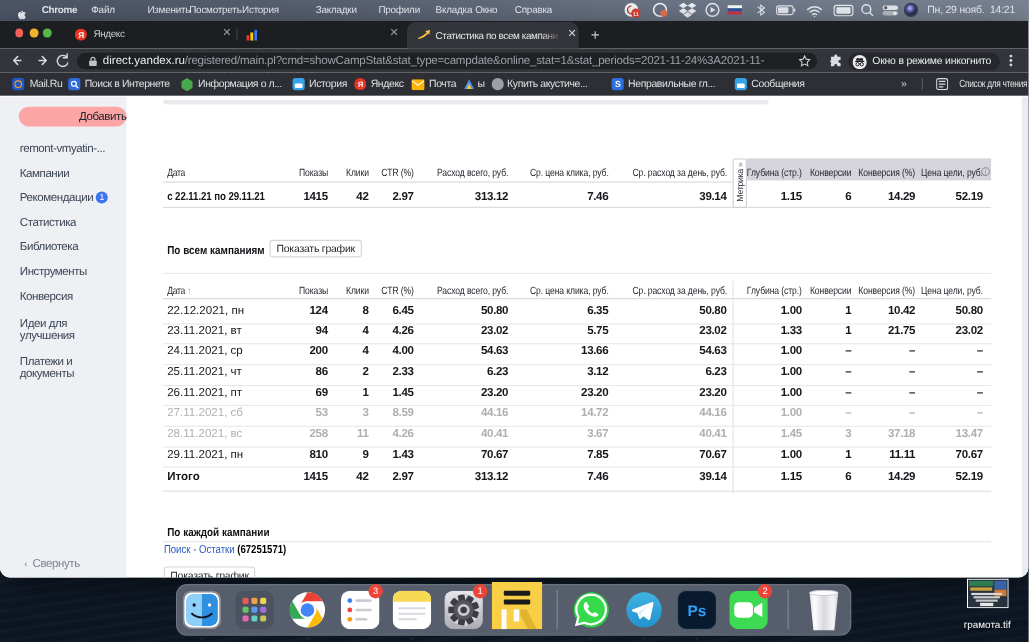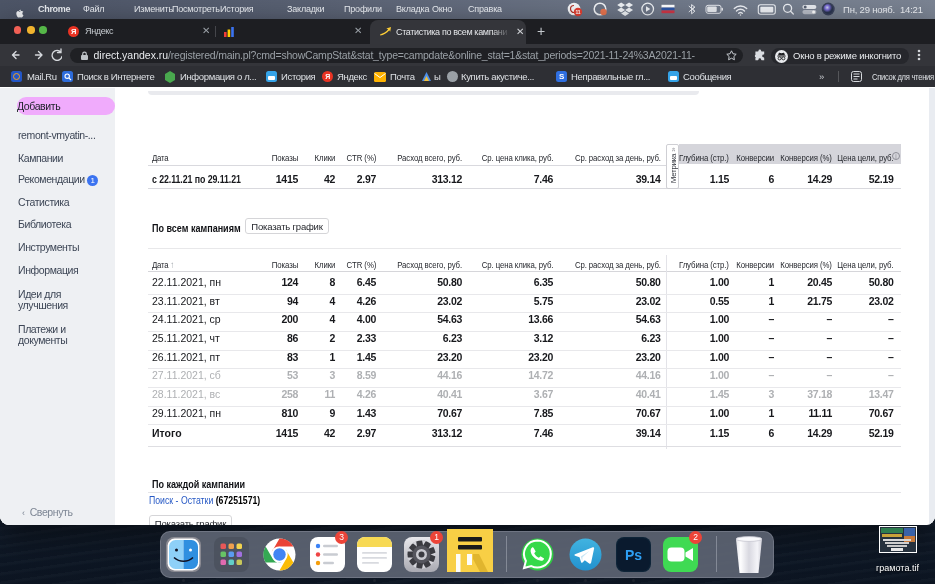"Добавить" #addbtn { background: #f0abfc -> #fca5a5; text-align: left -> right }
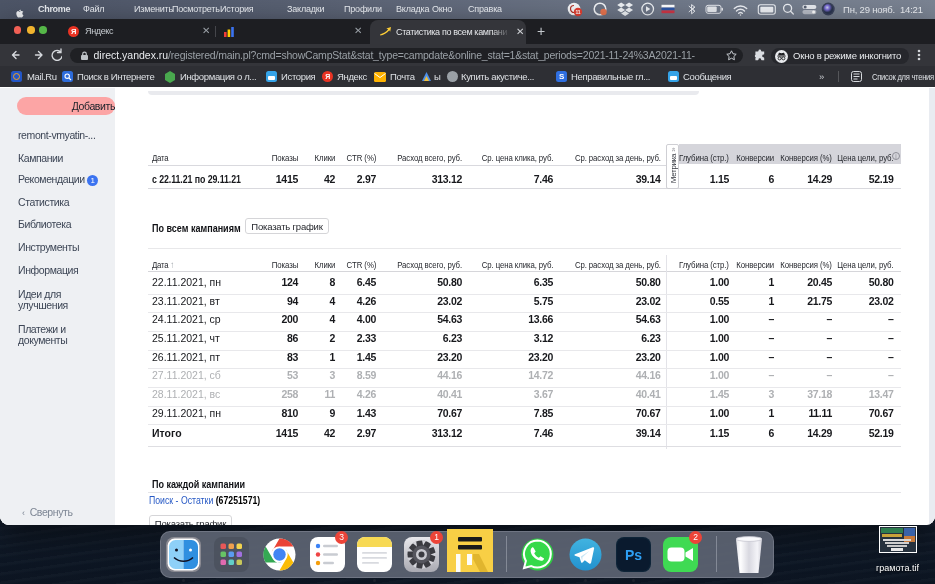"Информация" div.nav { text: Информация -> Конверсия }
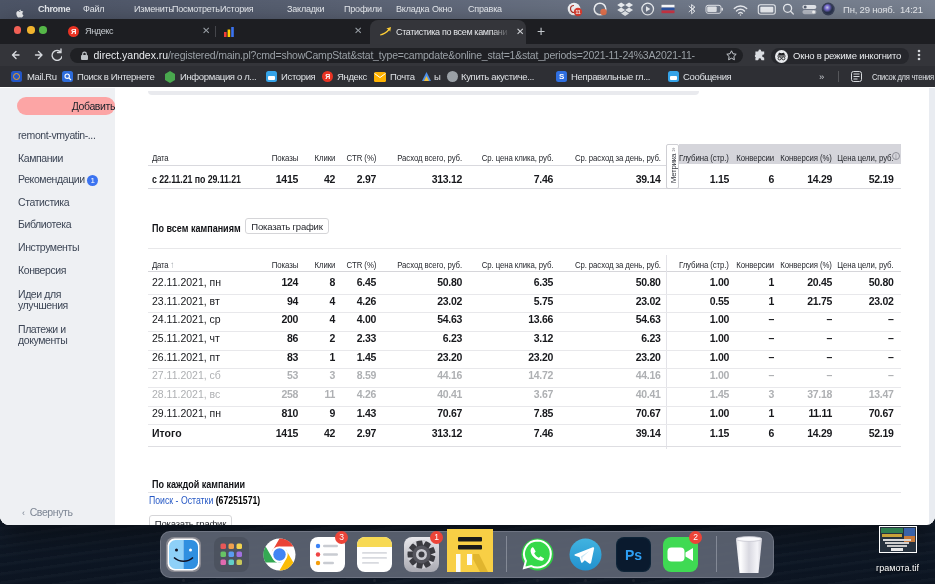"22.11.2021, пн" span.cell { text: 22.11.2021 -> 22.12.2021 }
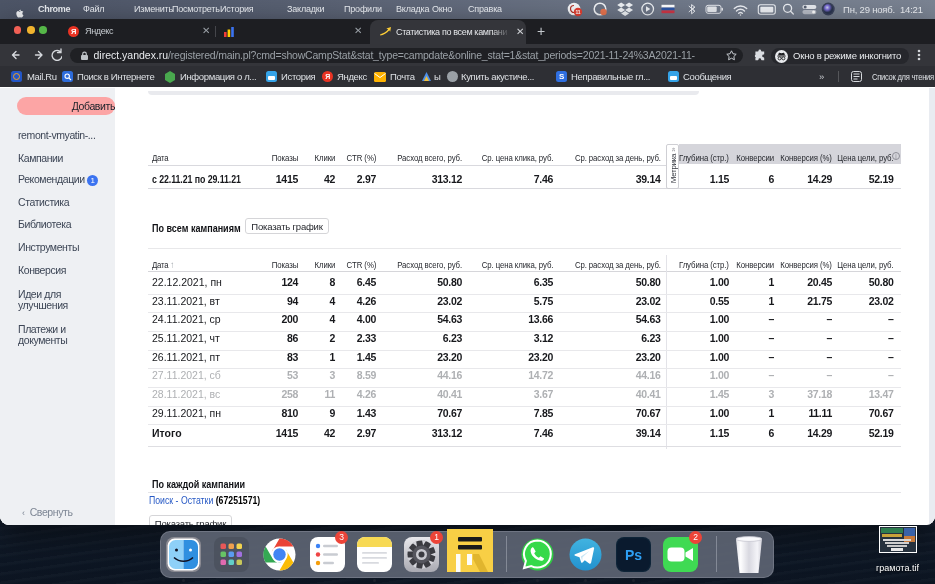"20.45" b.cell { text: 20.45 -> 10.42 }
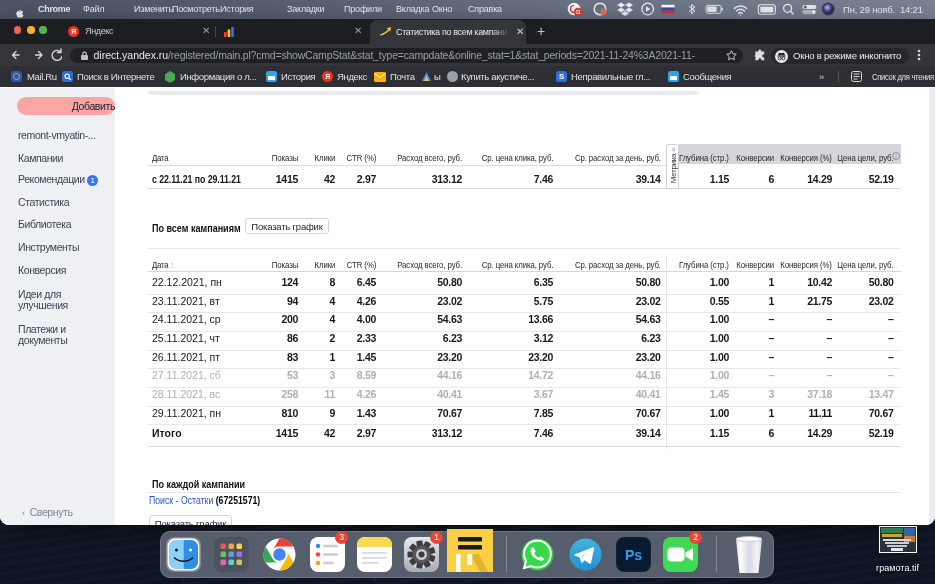"0.55" b.cell { text: 0.55 -> 1.33 }
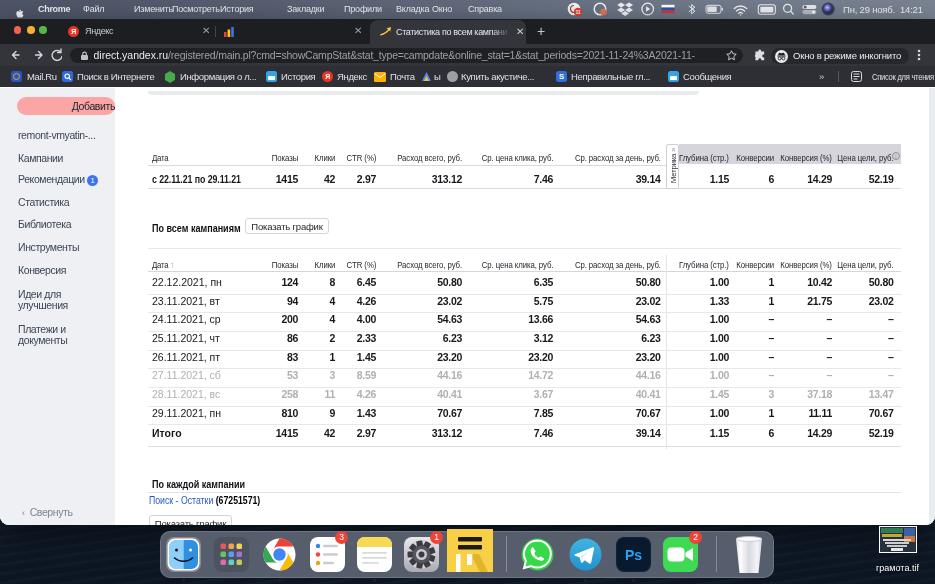"83" b.cell { text: 83 -> 69 }
